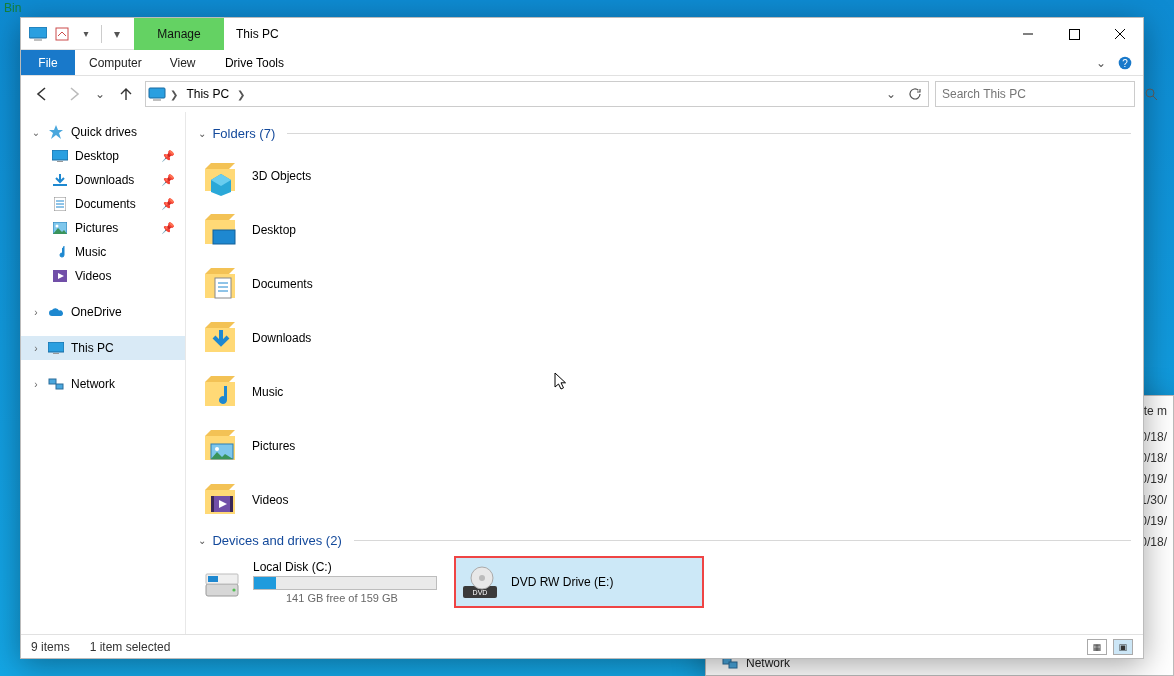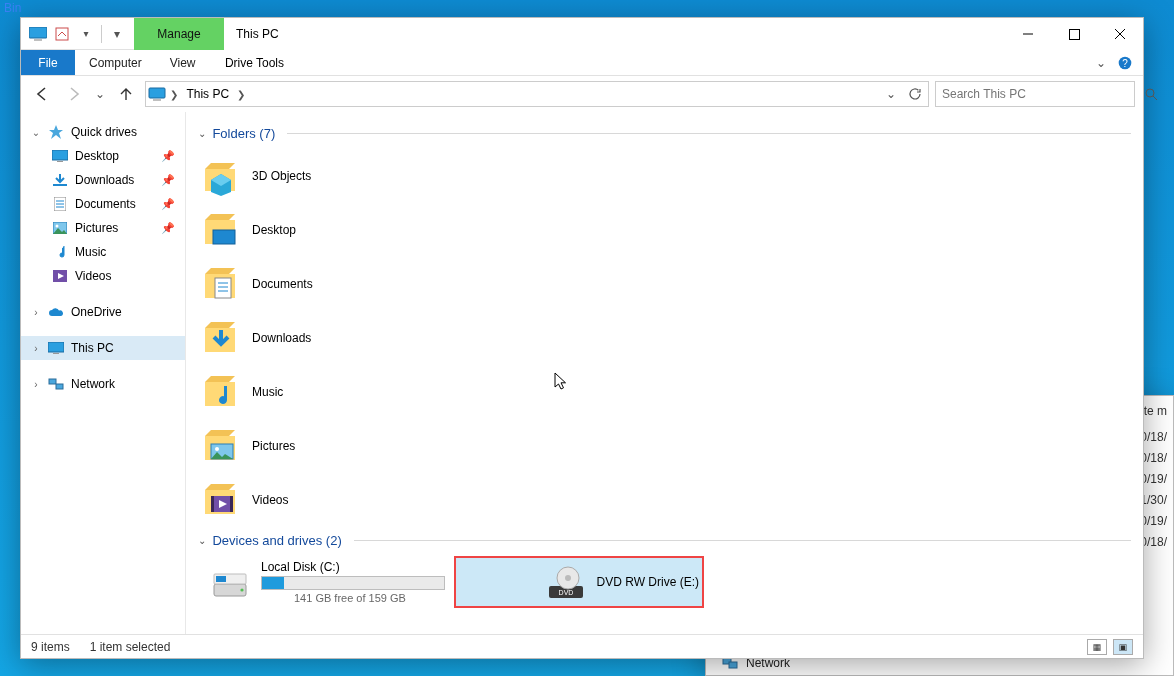"Bin" .taskbar-label { color: #3b82f6 -> #15803d }
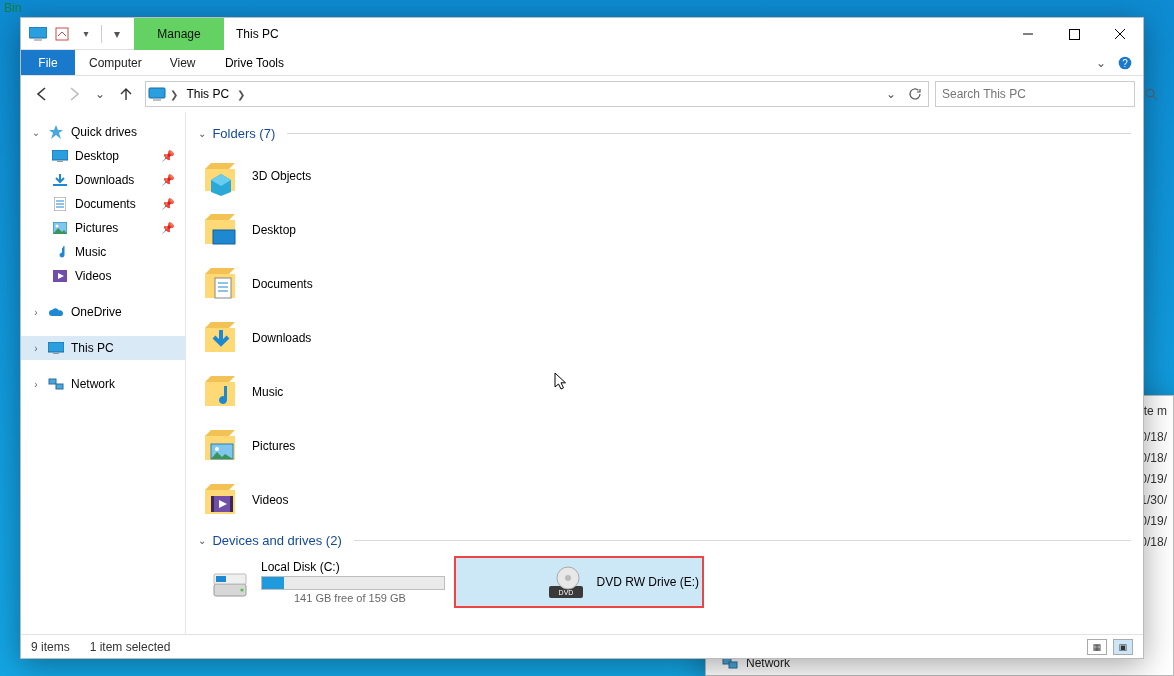"Local Disk (C:)" .drive-tile { justify-content: flex-end -> none }
